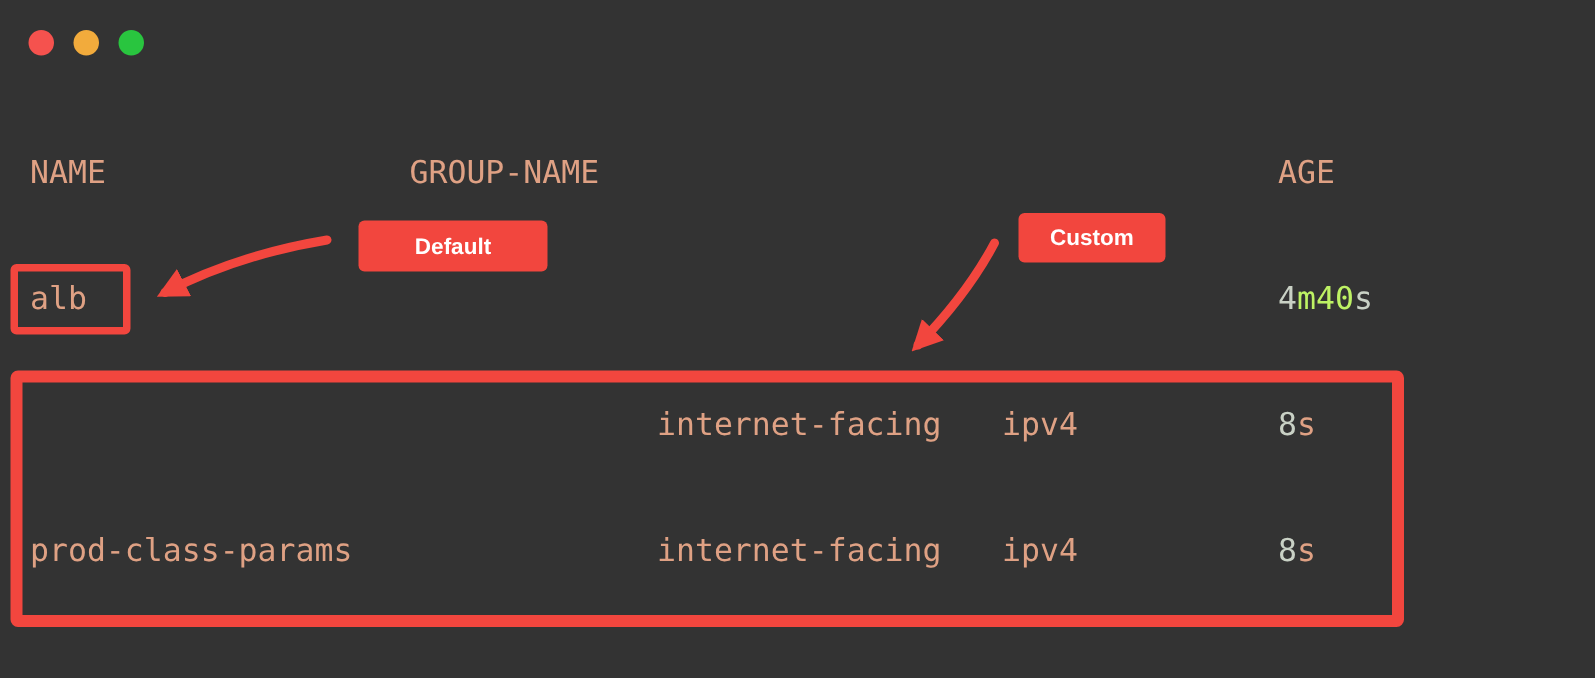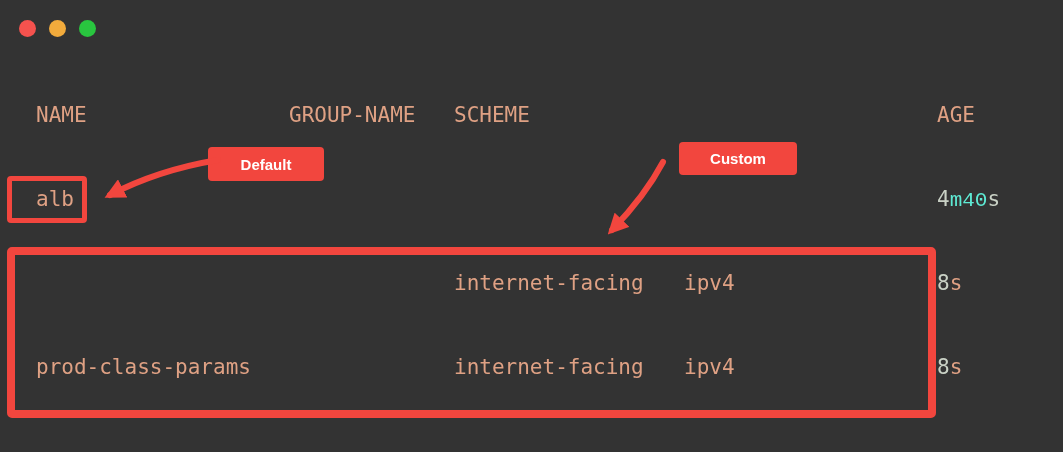"NAME" .trow { margin-left: 16px -> none }
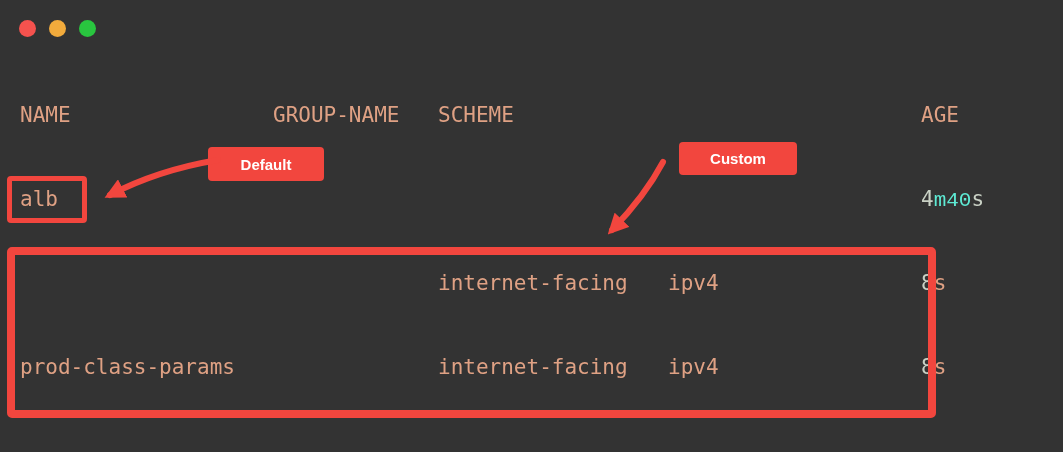"SCHEME" span.cell { html: <span>SCHEME</span> -> none }
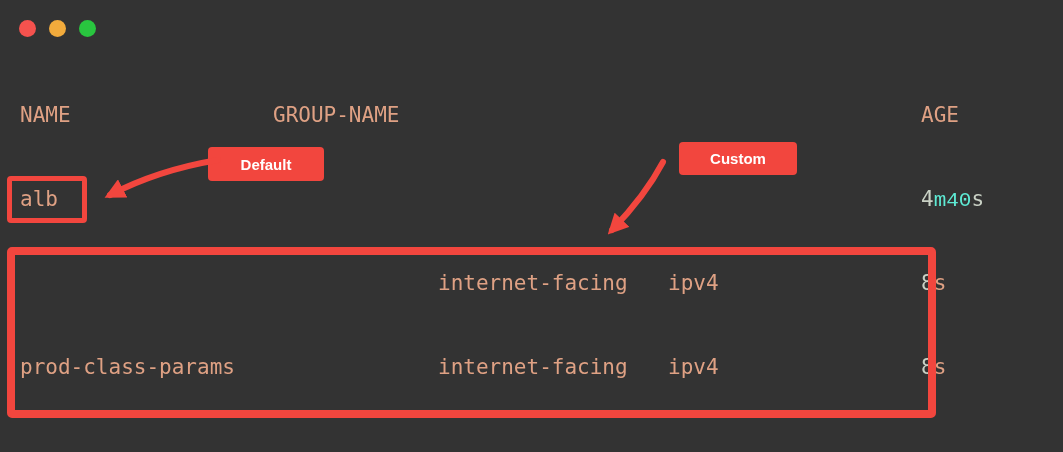"AGE" .col-age { left: 921px -> 852px }
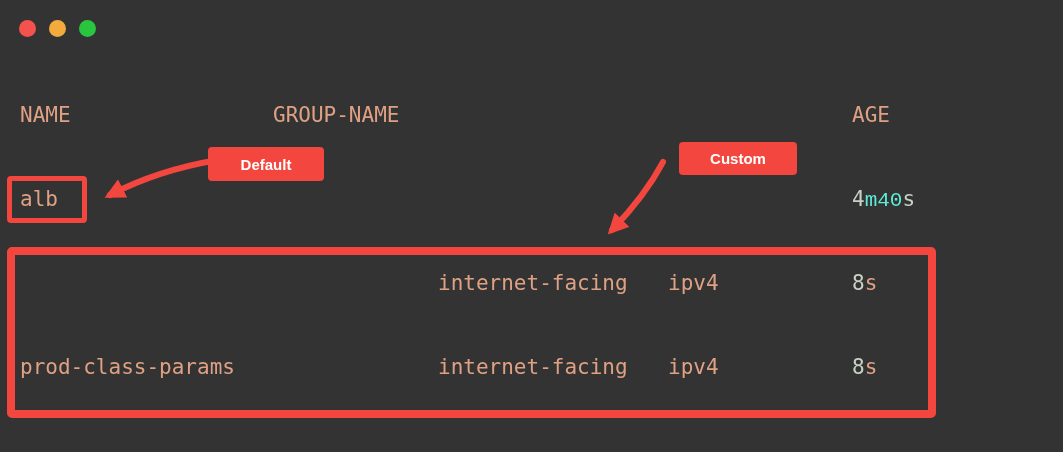"Default" .badge-default { left: 208px -> 239px; width: 116px -> 126px }
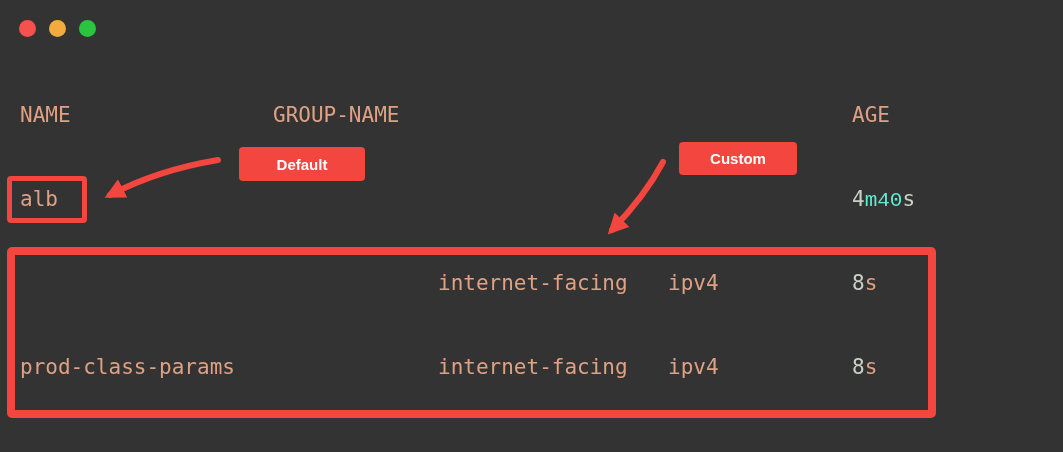"Custom" .badge-custom { width: 118px -> 98px }
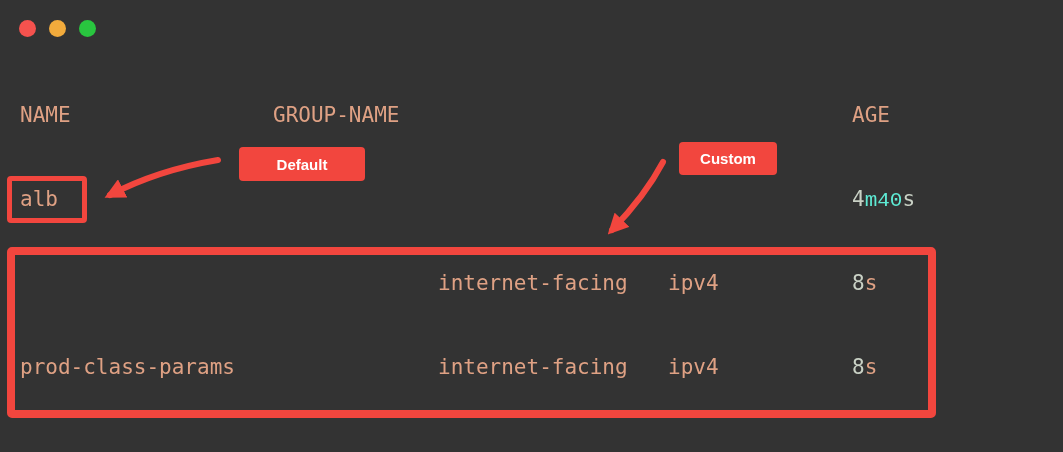"m40" span { color: #5eead4 -> #bef264; font-family: Liberation Mono, monospace -> none }
